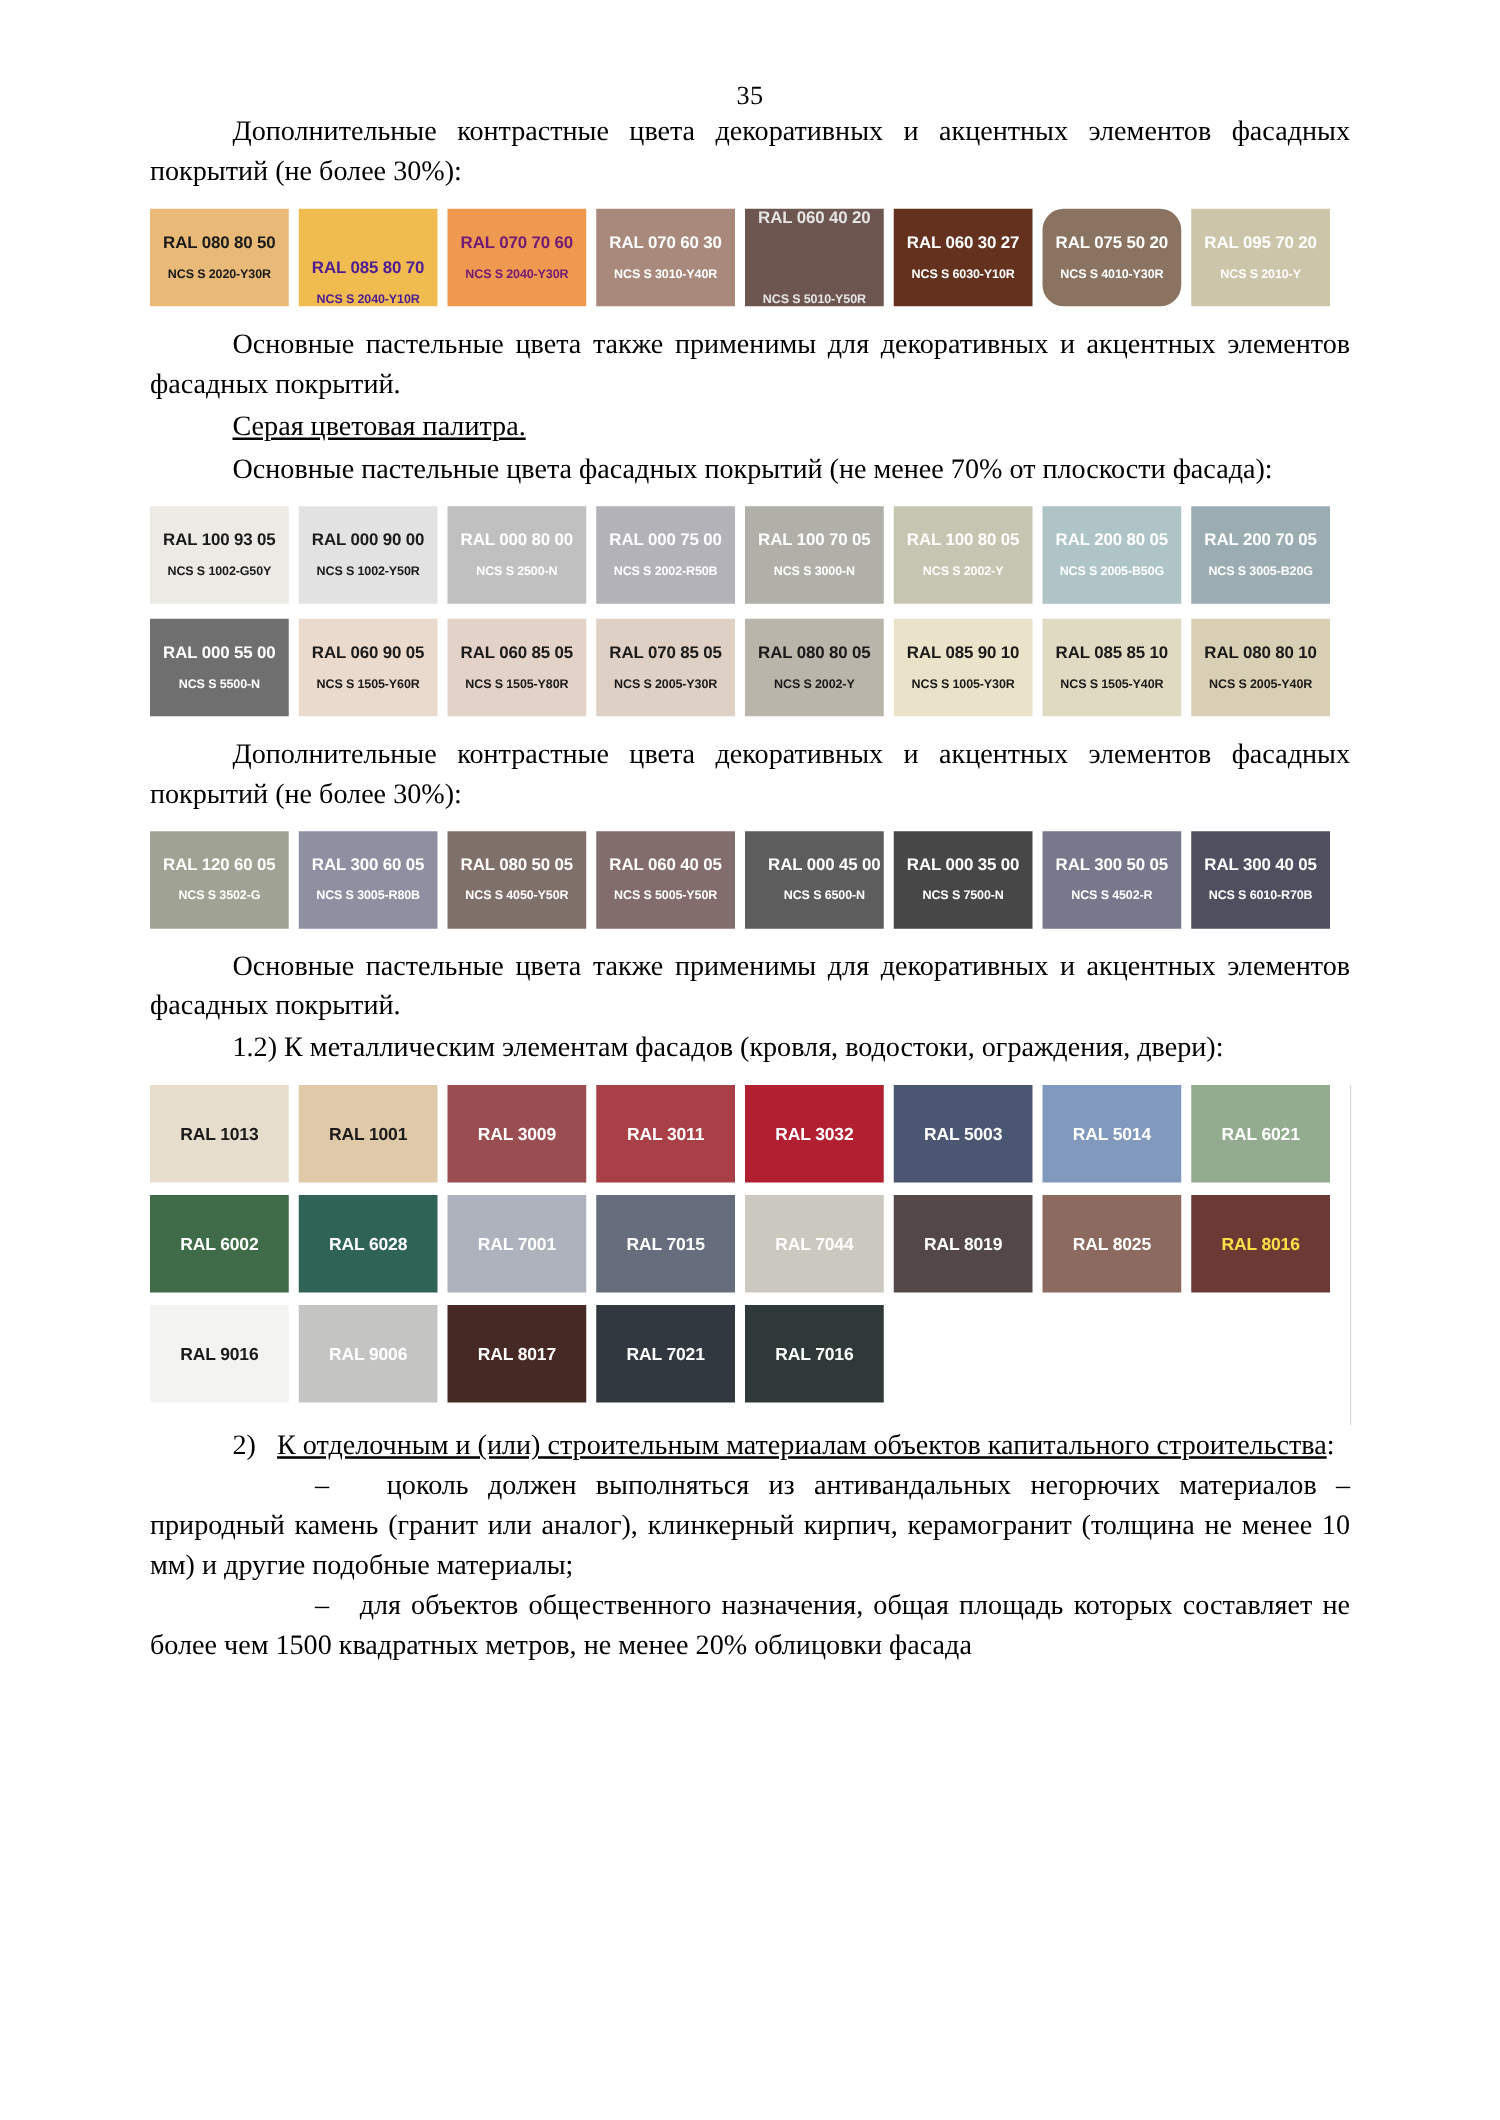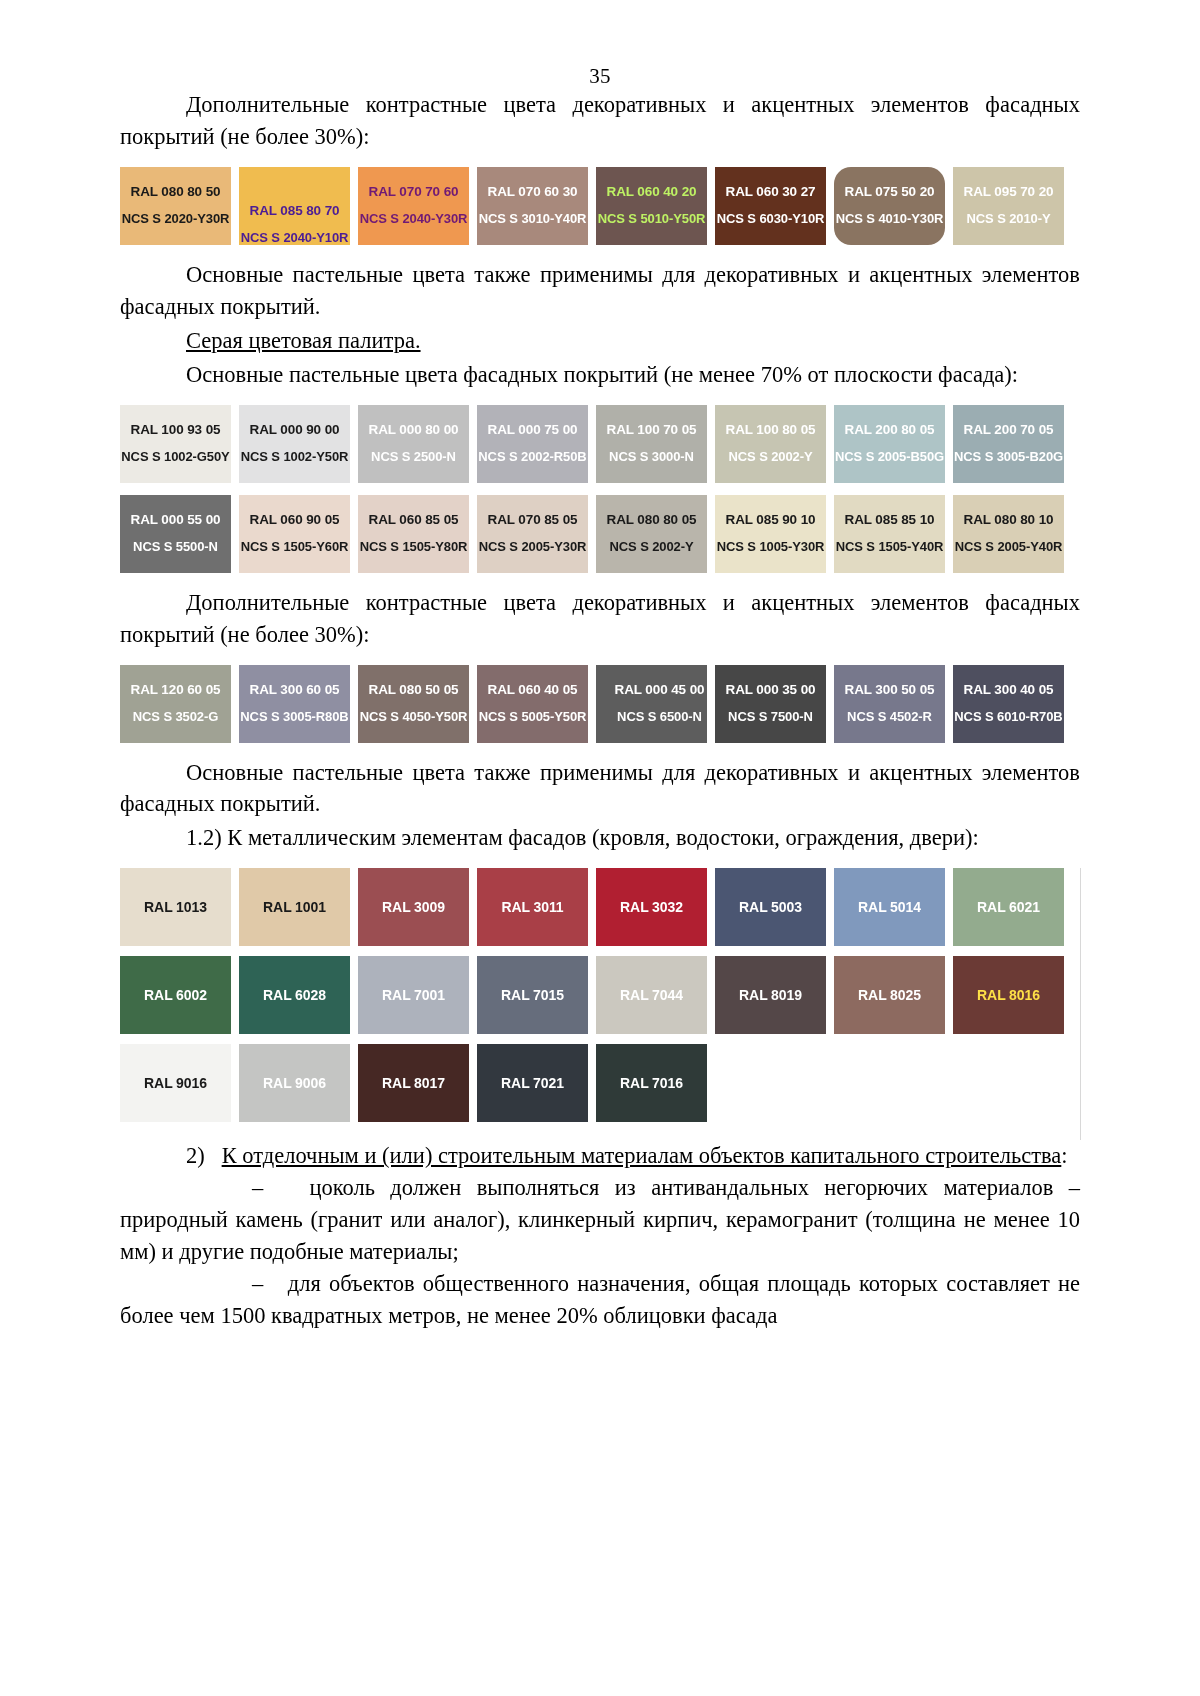"RAL 060 40 20" div.swatch { color: #bef264 -> #e5e5e5; justify-content: none -> space-between }
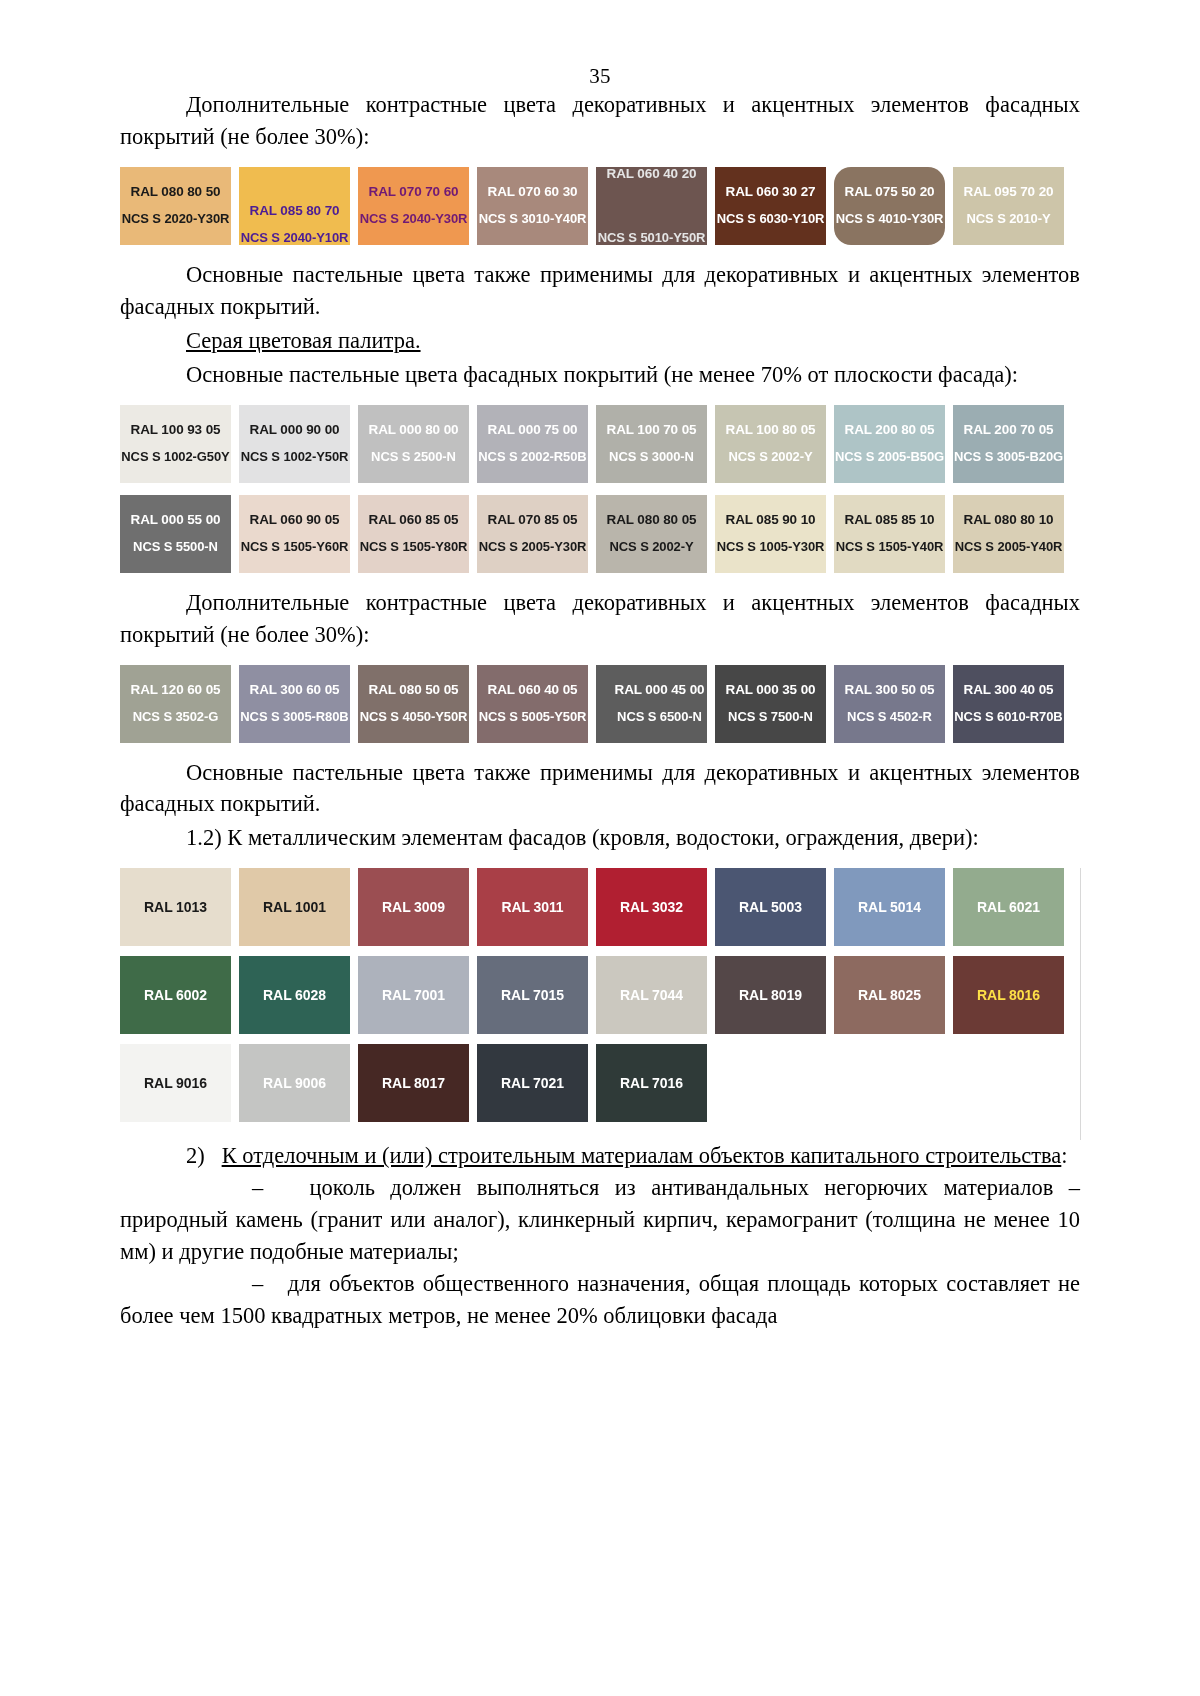"NCS S 2020-Y30R" .swatch .ncs { font-size: 13px -> 10px }
